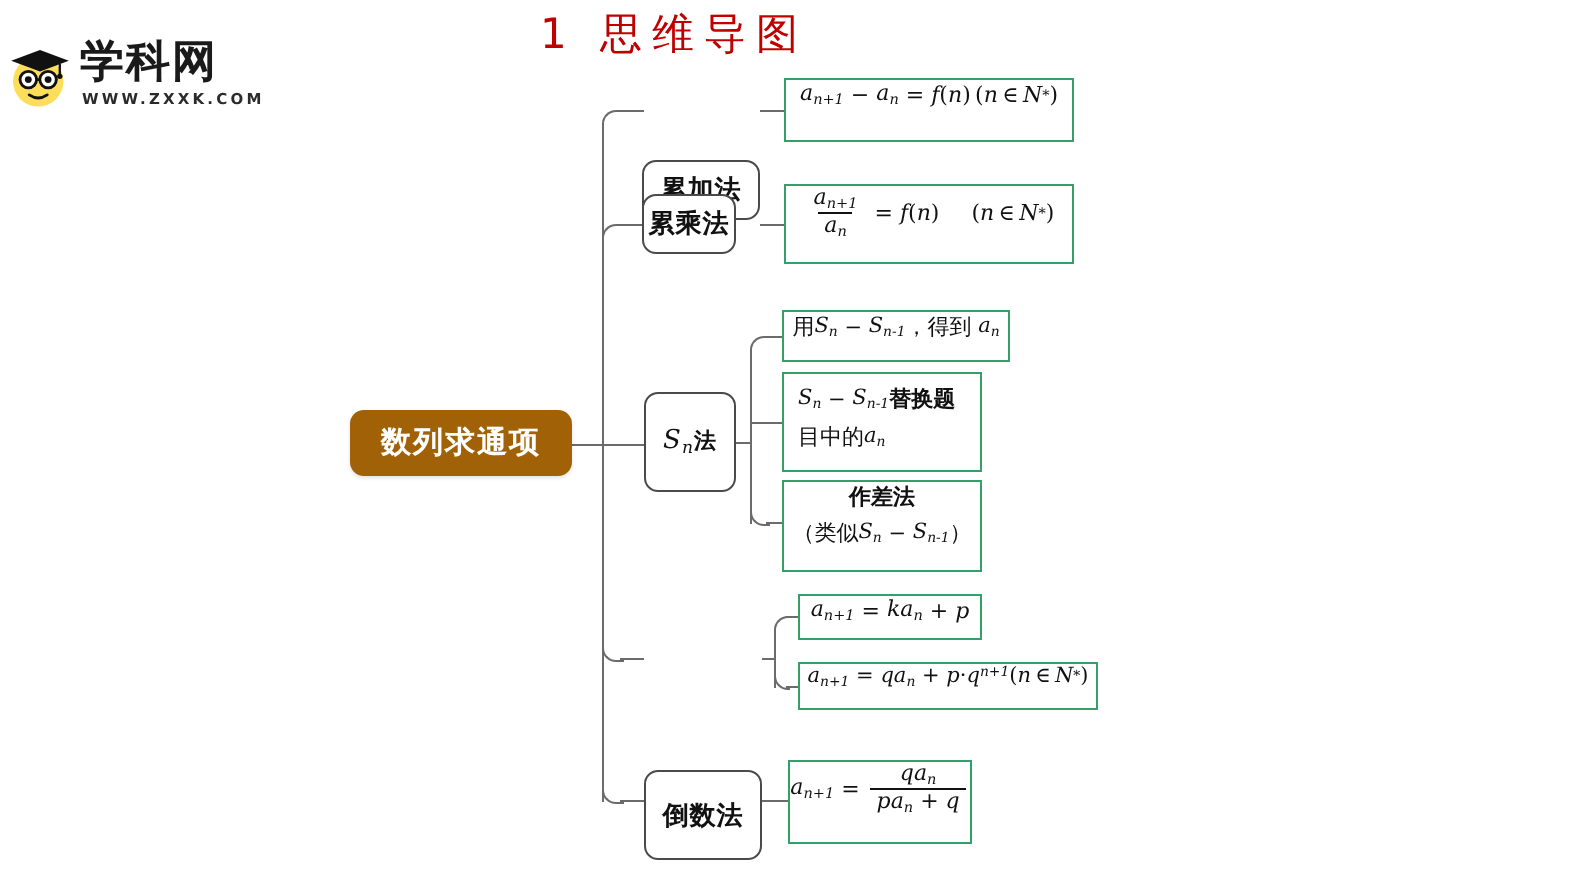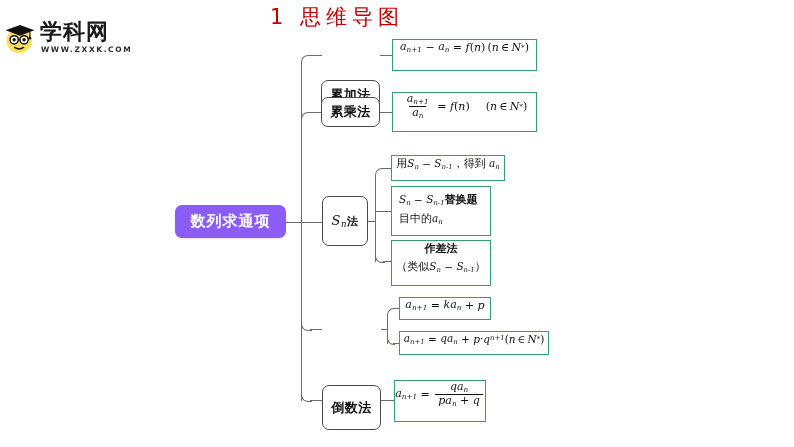"累乘法" div.node { width: 59px -> 47px }
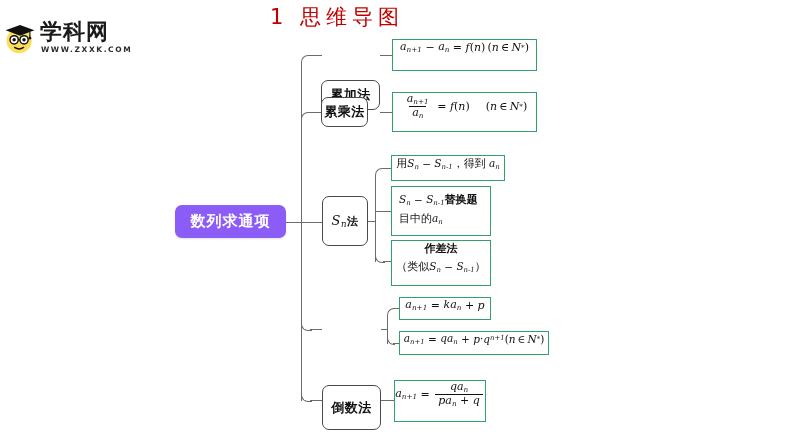"数列求通项" .root { background: #8b5cf6 -> #a16207 }
